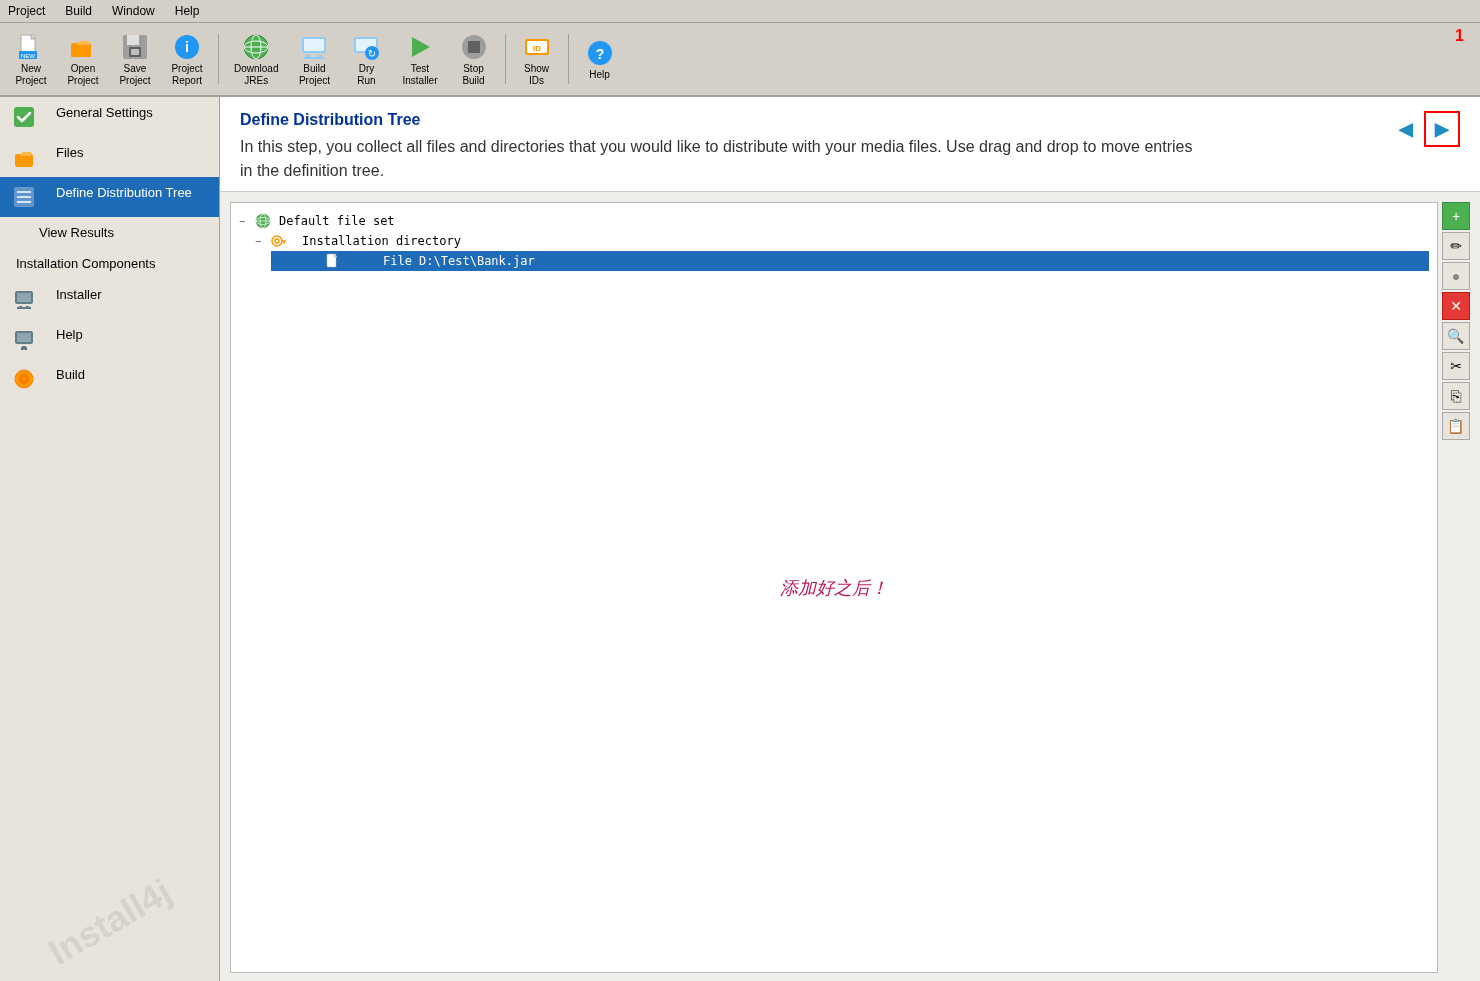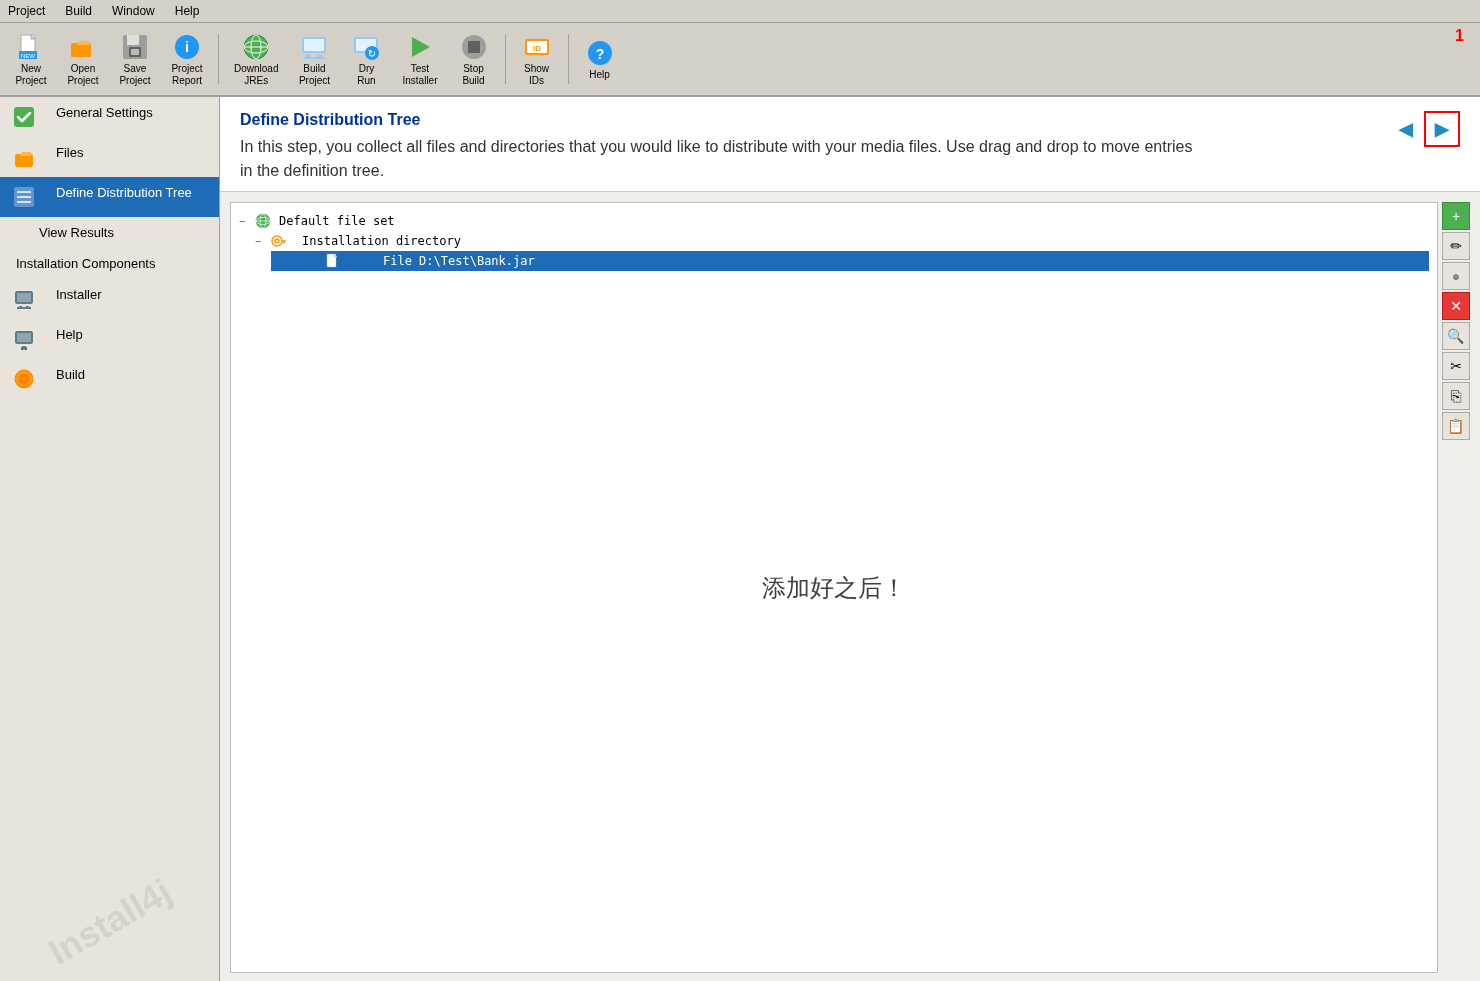"添加好之后！" .center-text { color: #404040 -> #be185d; font-size: 24px -> 18px; font-style: none -> italic }
